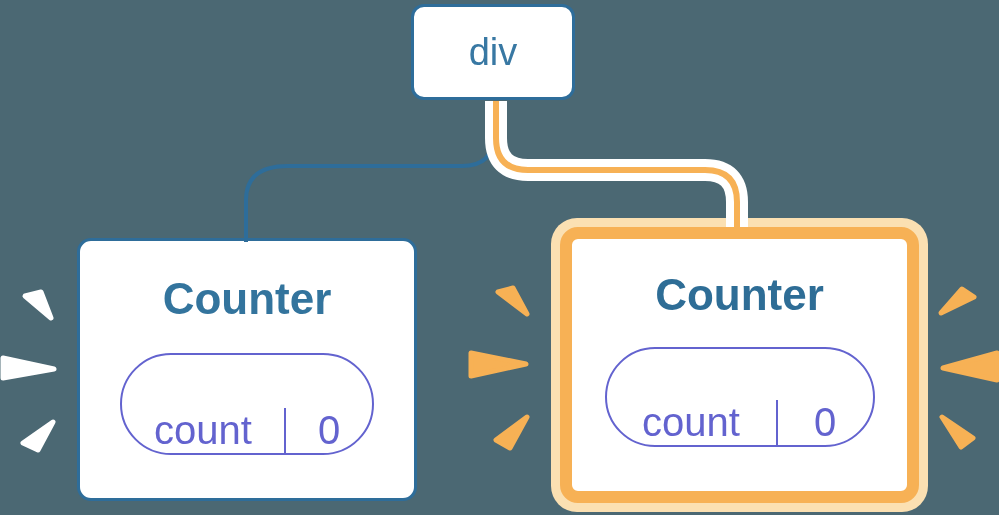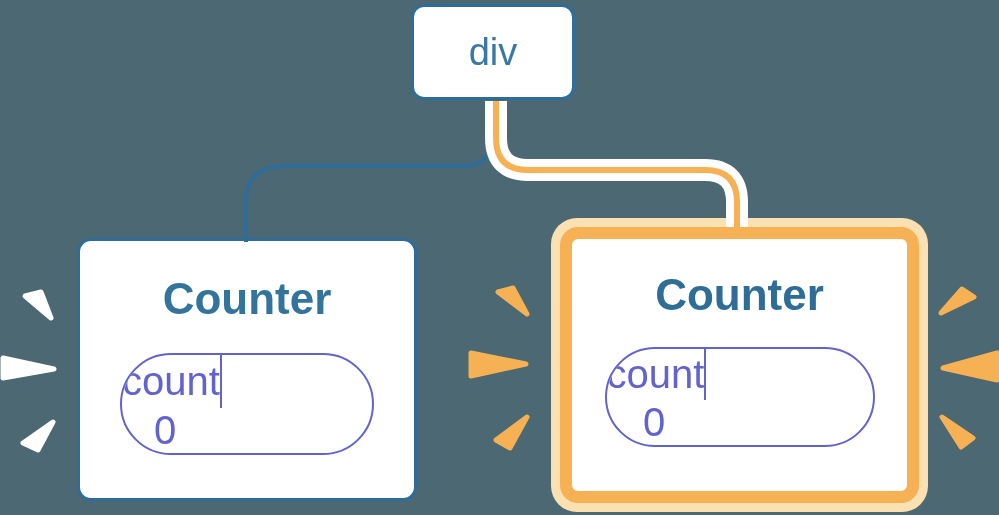"count" .state-pill { align-items: flex-start -> flex-end; flex-direction: column -> none }
